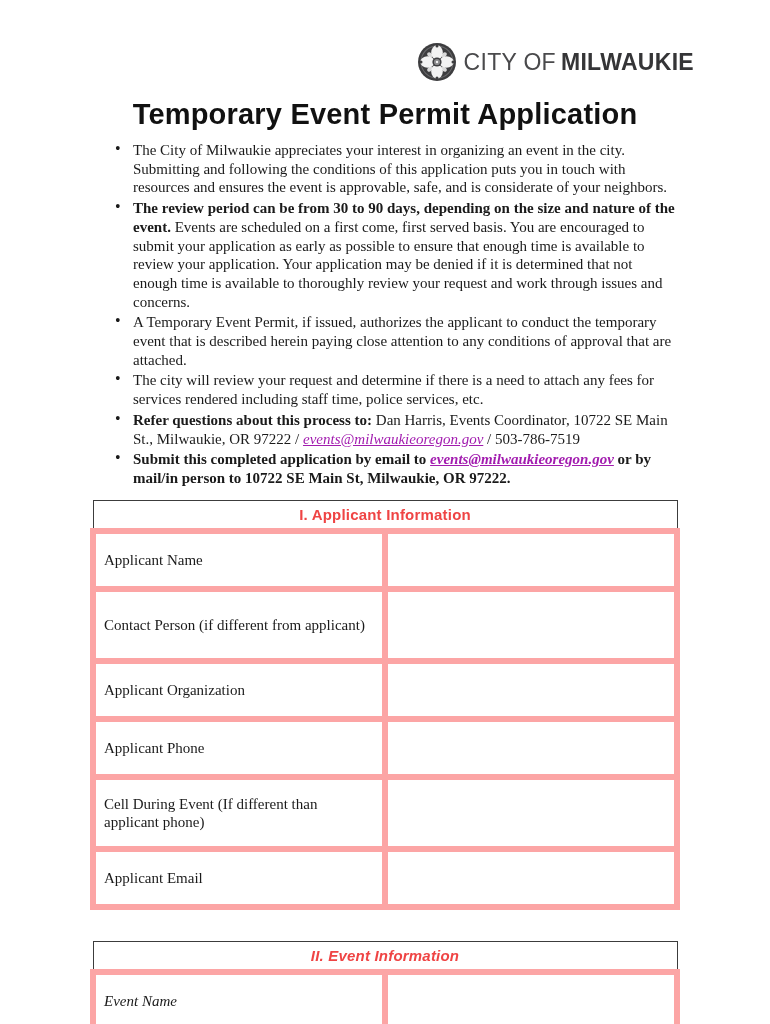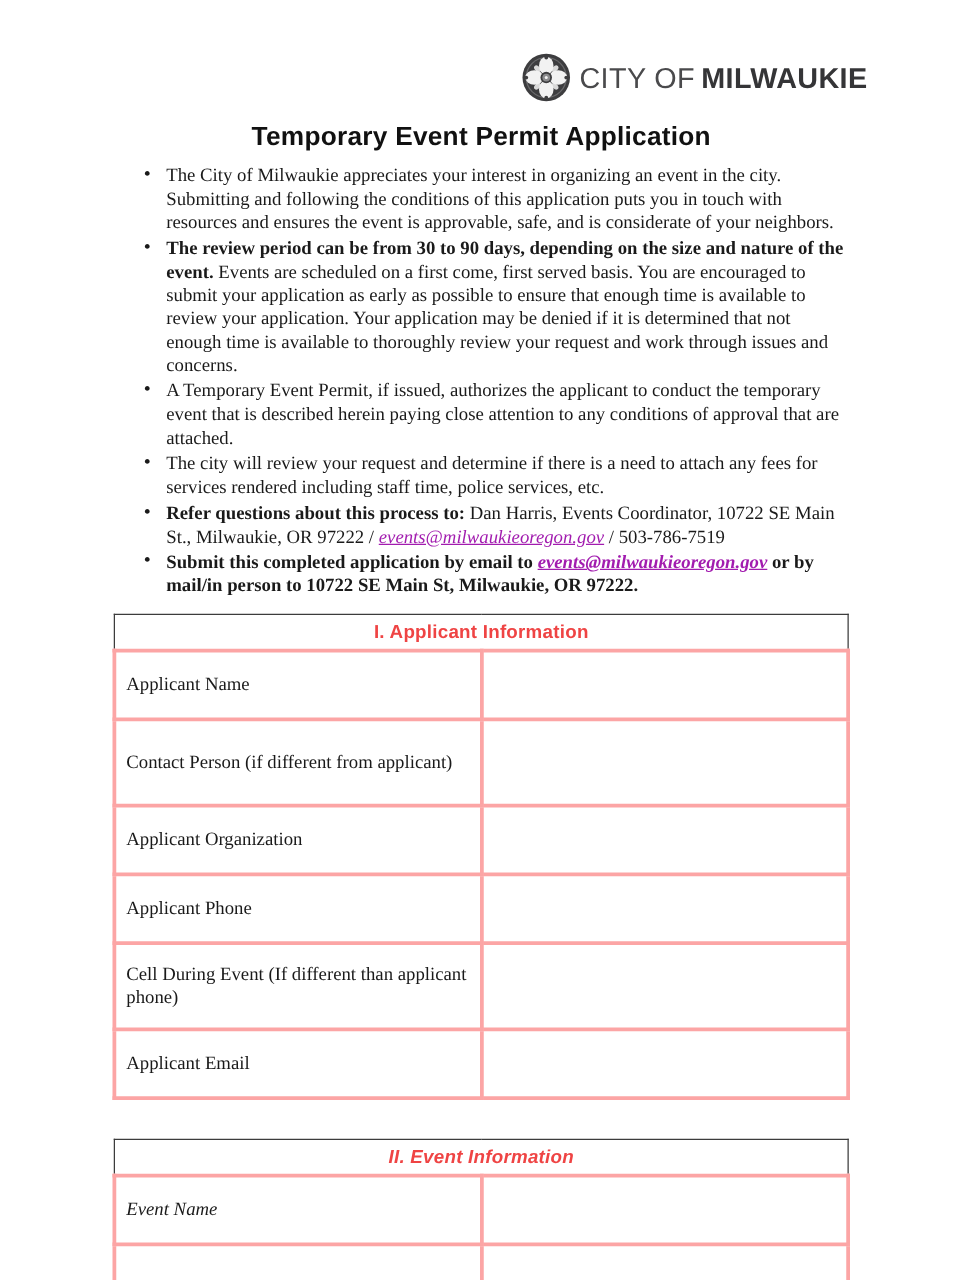"Temporary Event Permit Application" .title { font-size: 21px -> 29px }
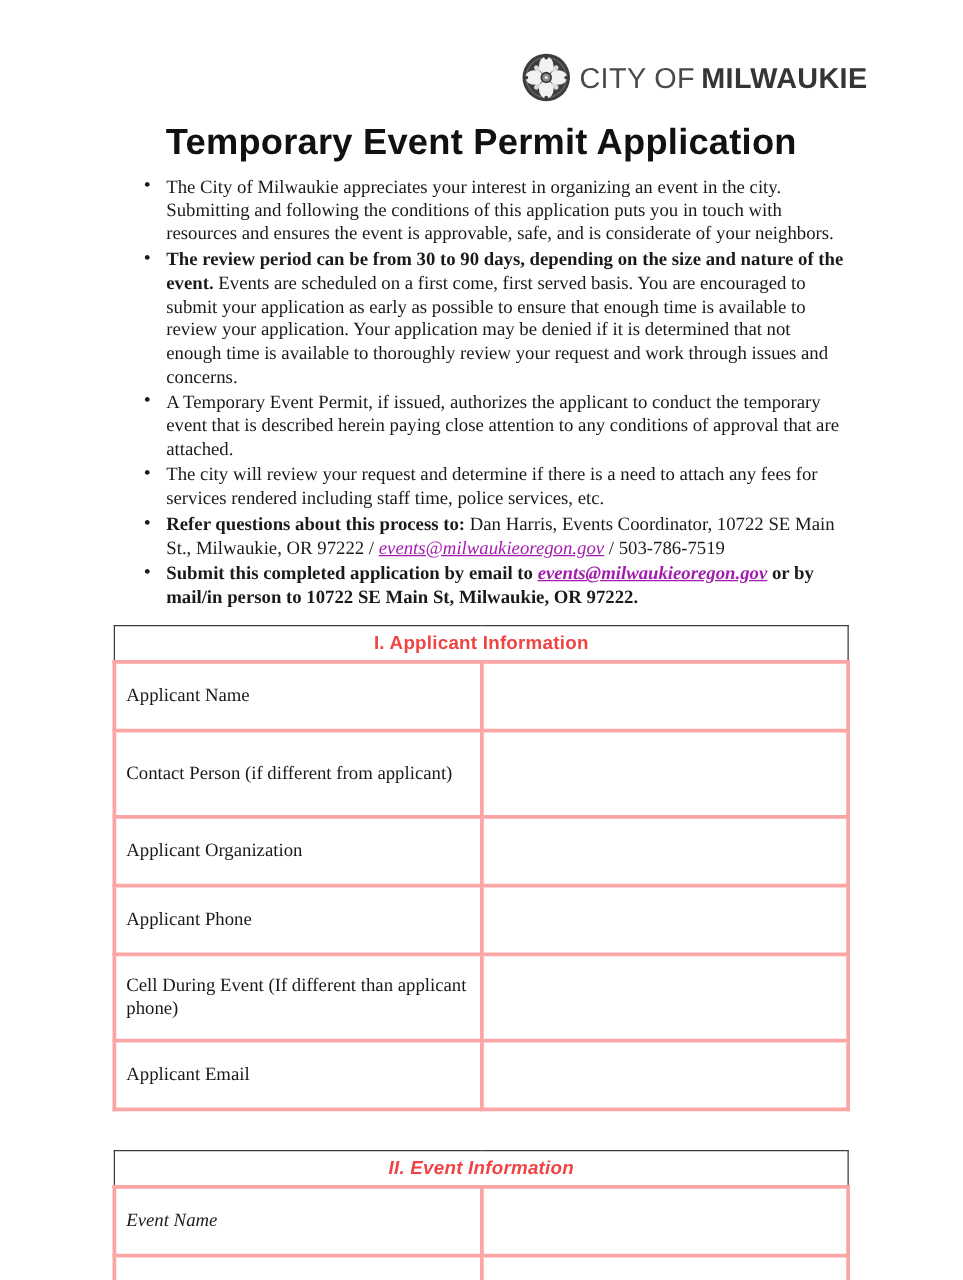"Applicant Name" .info-table td { border: 3px solid #fca5a5 -> 6px solid #fca5a5 }
